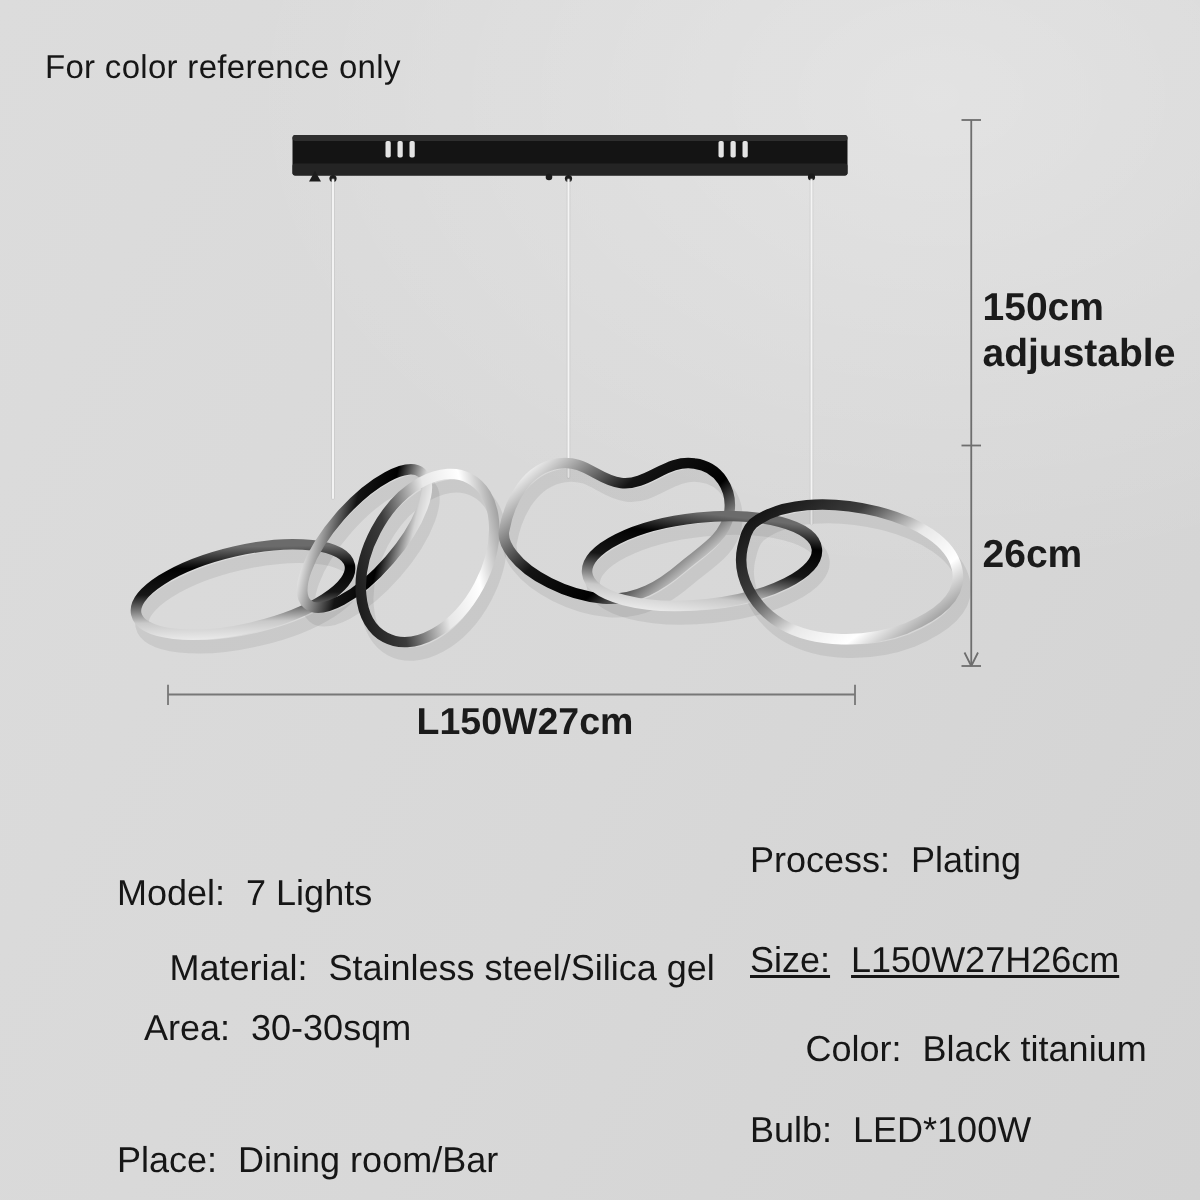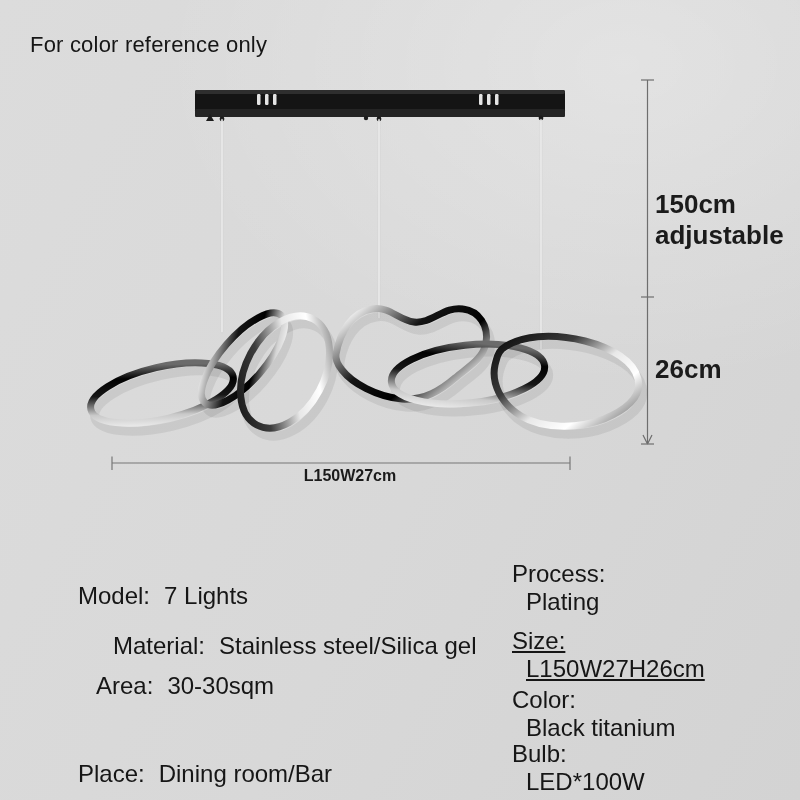"L150W27cm" #width-label { font-size: 16px -> 25px }
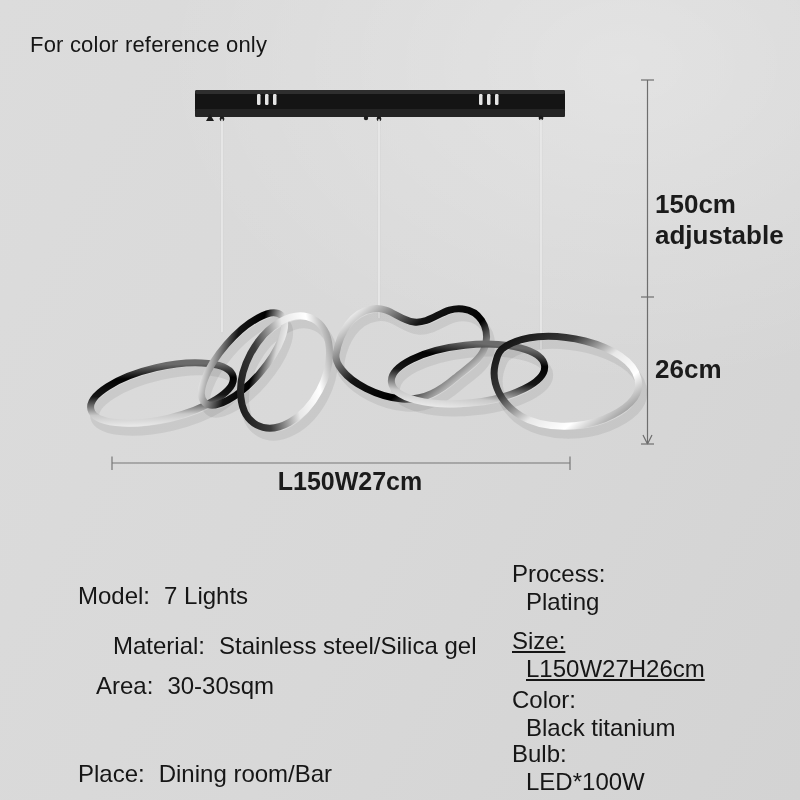"Process:" .col-right { flex-direction: column -> none; left: 512px -> 500px }
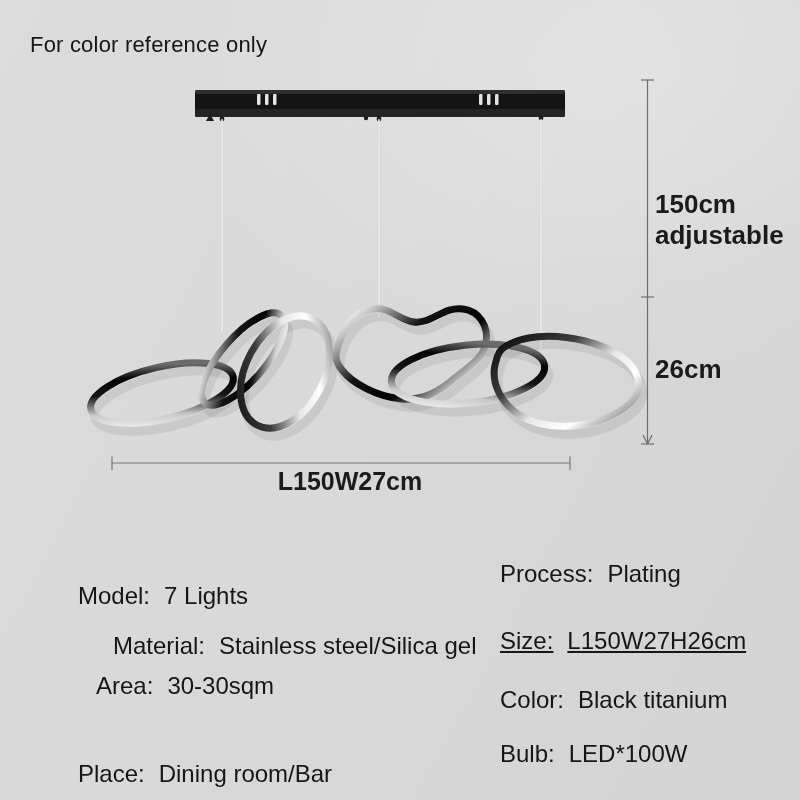"Color:" #row-r2 { margin-left: none -> 37px }
